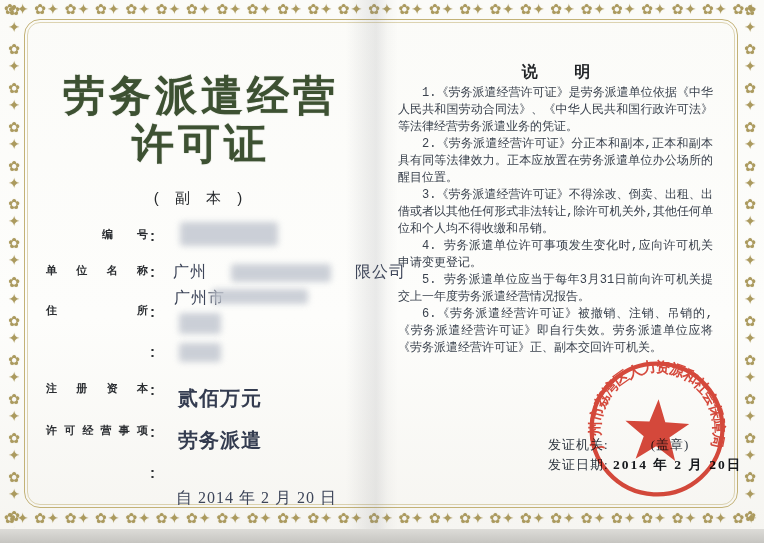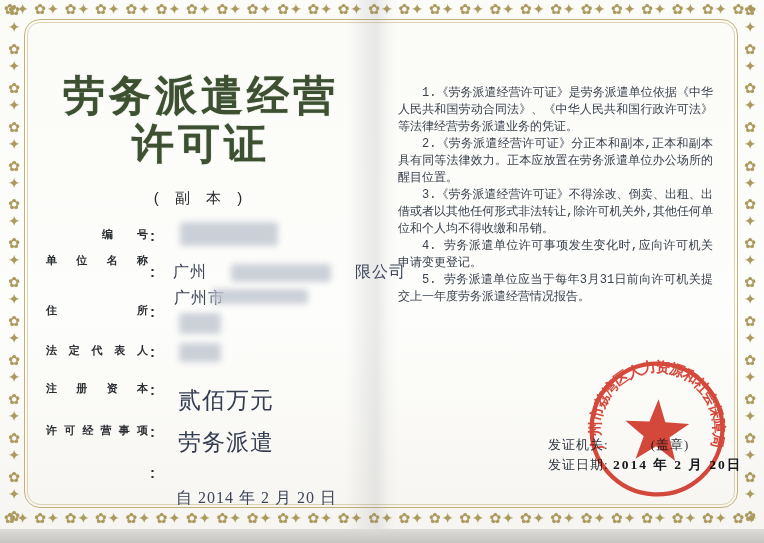"说 明" div.notes-title { html: none -> <div>说 明</div> }
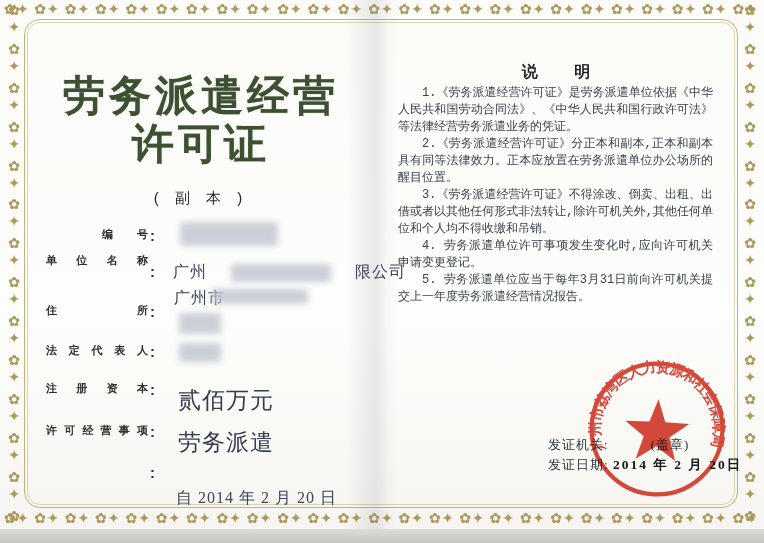"单位名称" div.lbl { top: 253px -> 263px }
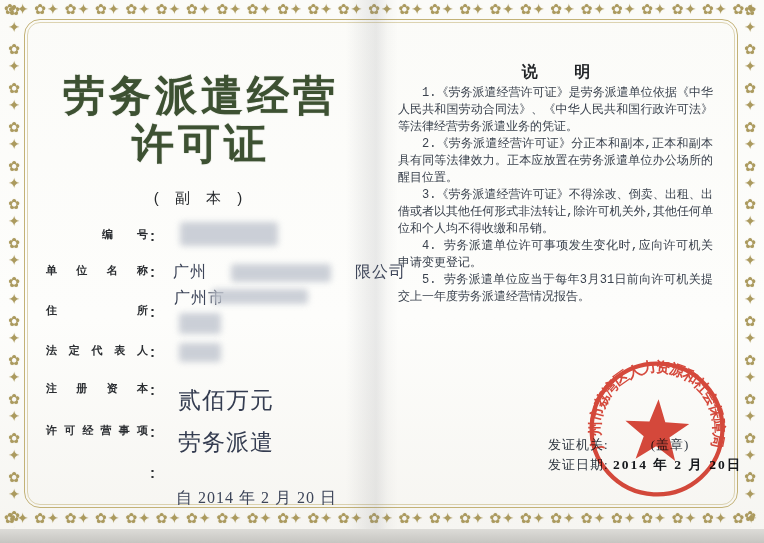"6.《劳务派遣经营许可证》被撤销、注销、吊销的,《劳务派遣经营许可证》即自行失效" p { html: none -> <p>6.《劳务派遣经营许可证》被撤销、注销、吊销的,《劳务派遣经营许可证》即自行失效。劳务派遣单位应将《劳务派遣经营许可证》正、副本交回许可机关。</p> }
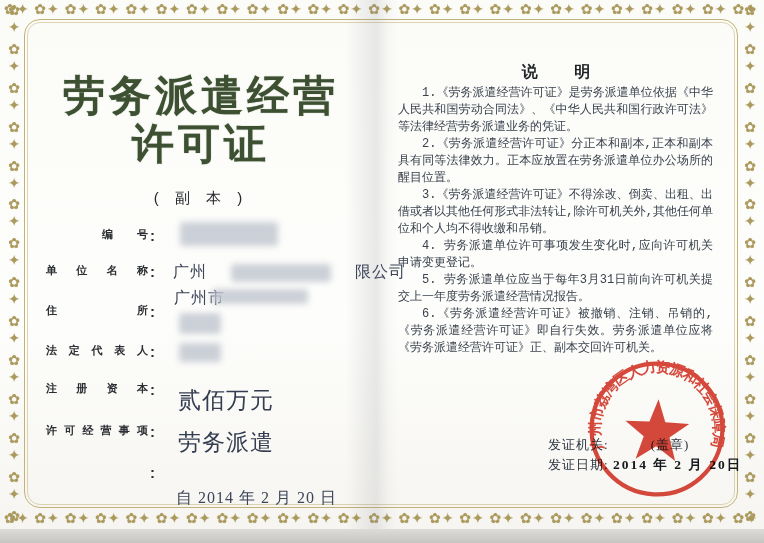"法定代表人" div.lbl { html: <div>法定代表人</div> -> none }
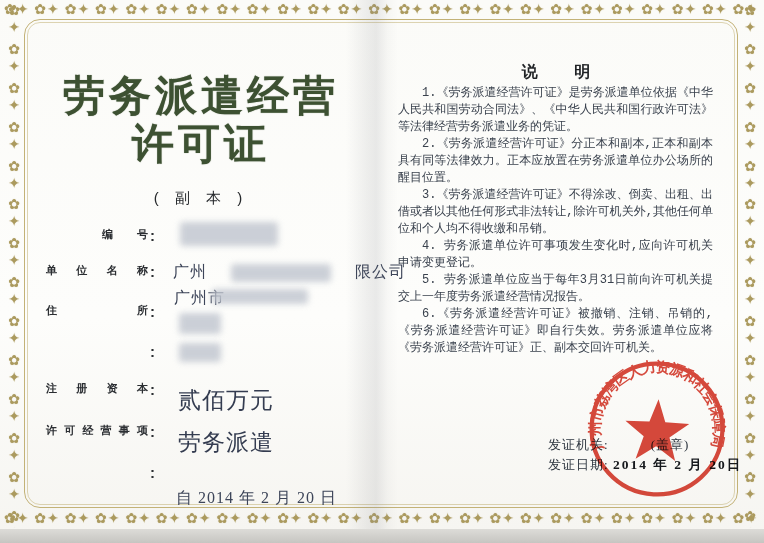"贰佰万元" .val.hand { font-size: 23px -> 20px; font-weight: normal -> bold }
